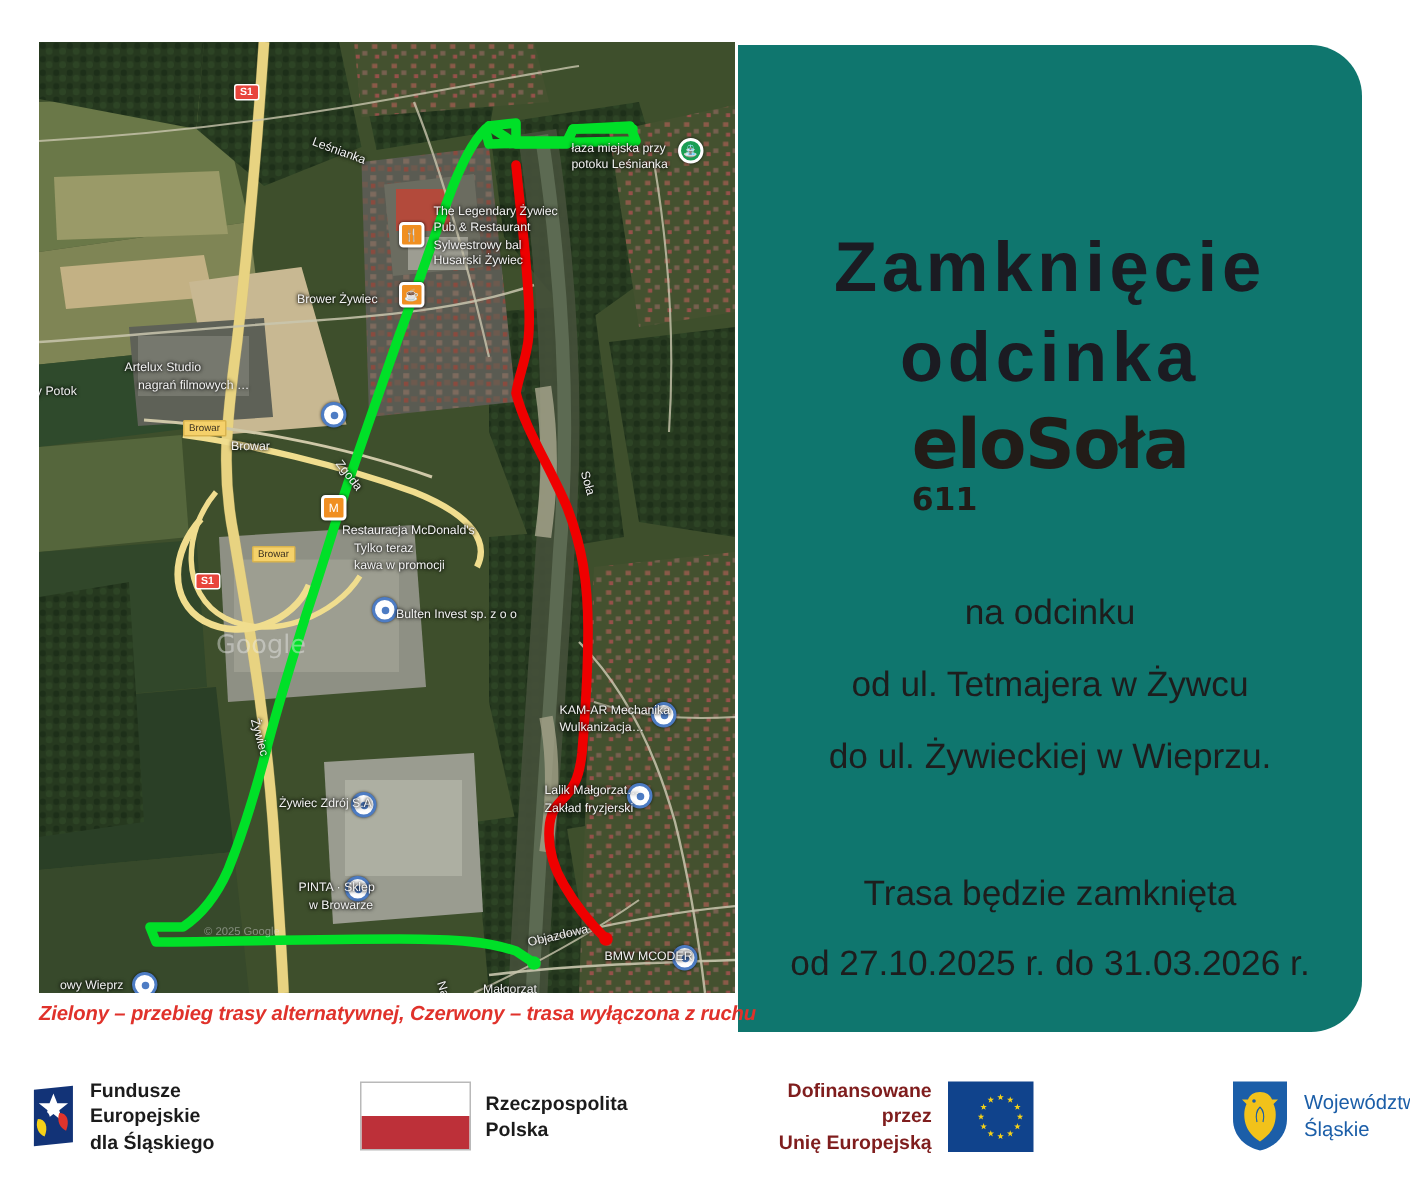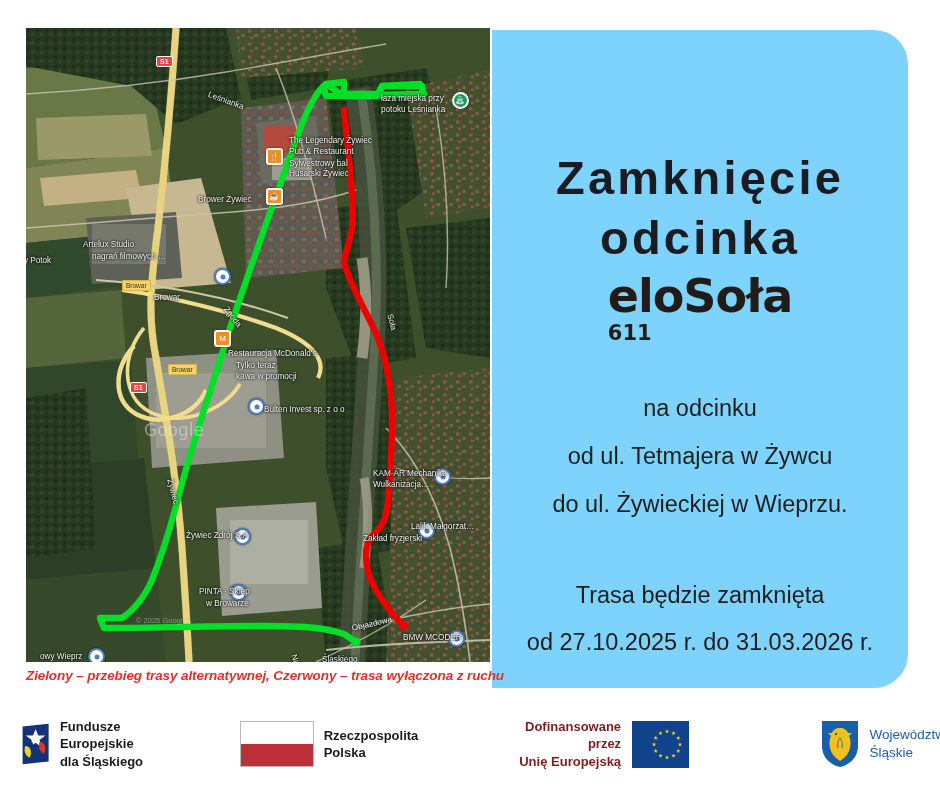"Zamknięcie" #info-panel { background: #7dd3fc -> #0f766e }
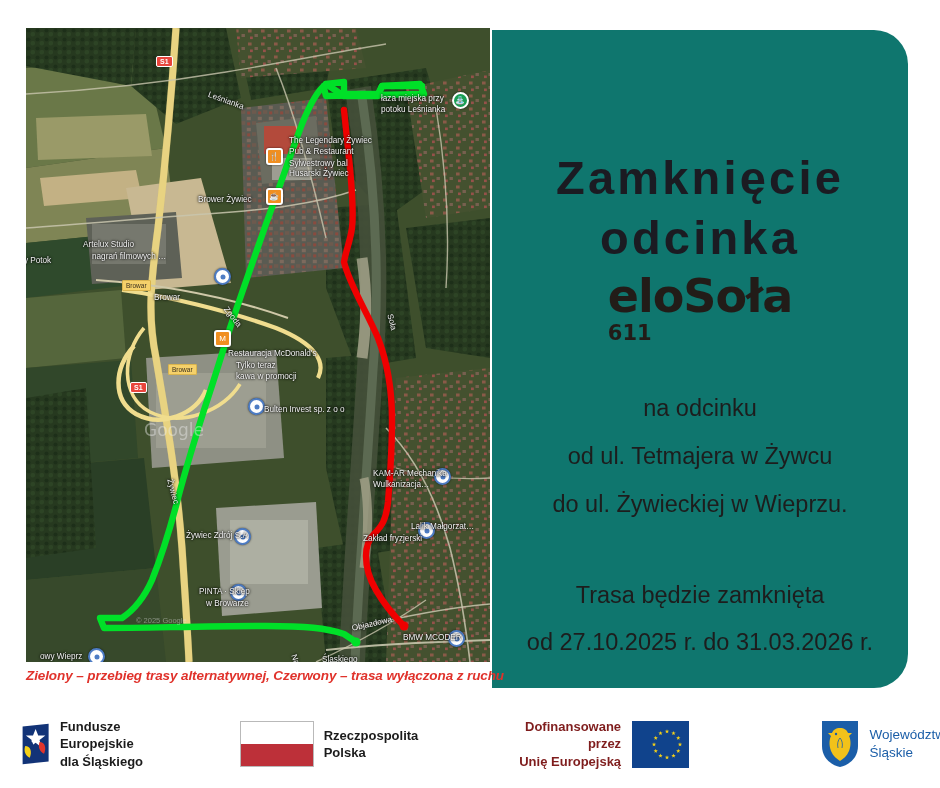"Lalik Małgorzat…" div.mlabel { margin-left: 48px -> none }
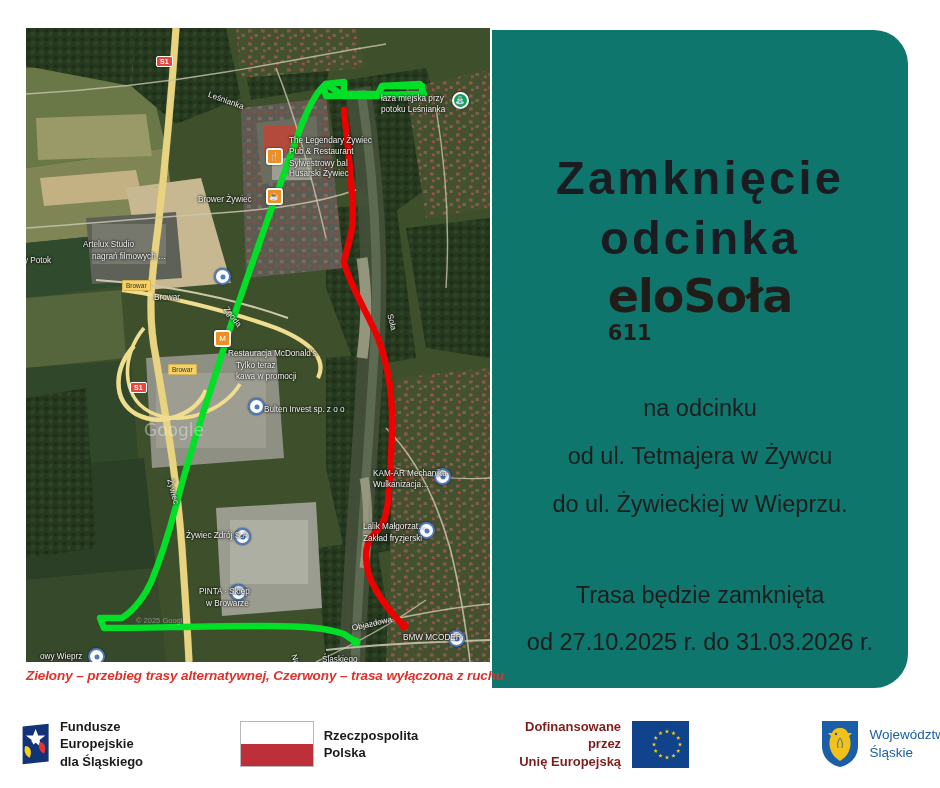"Śląskiego" div.mlabel { text: Śląskiego -> Małgorzat }
